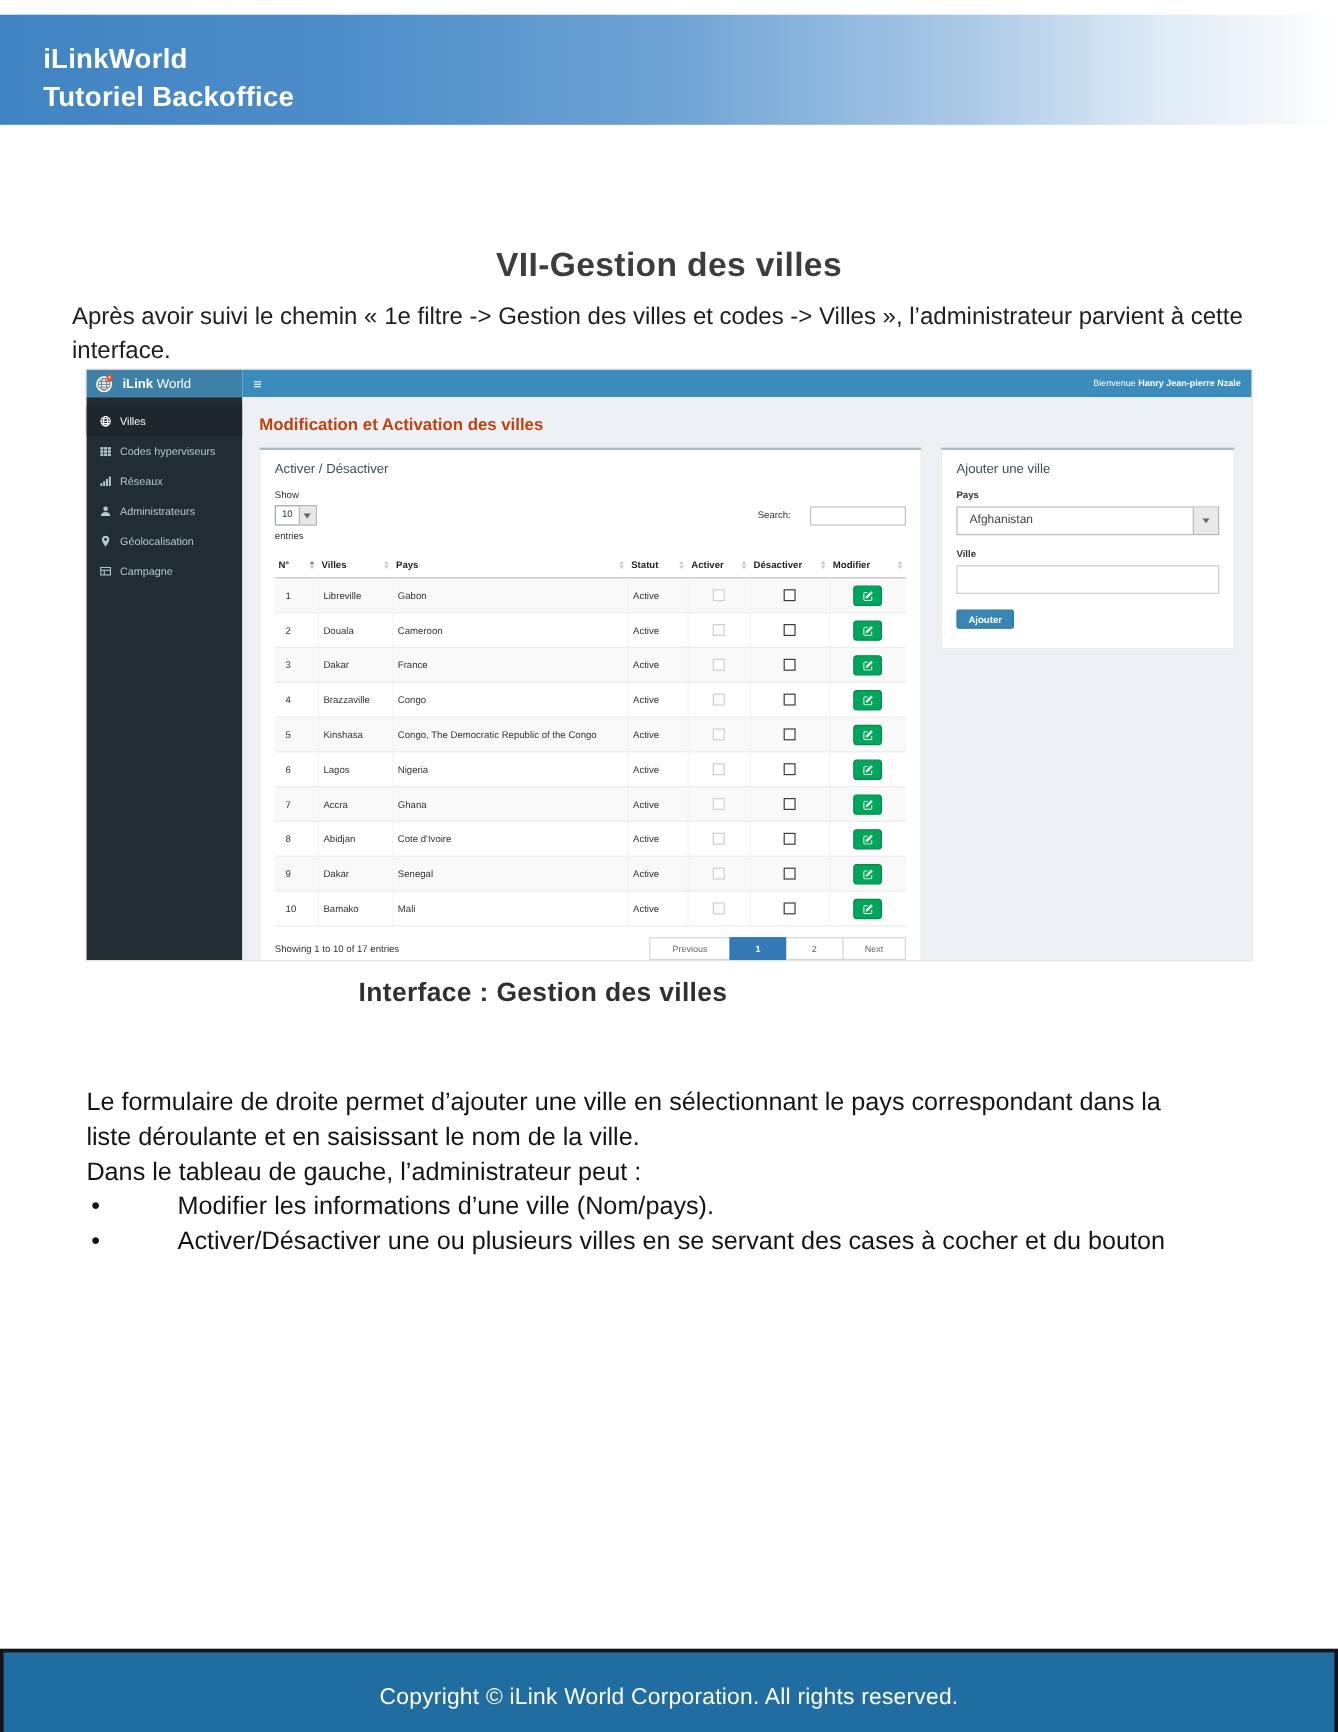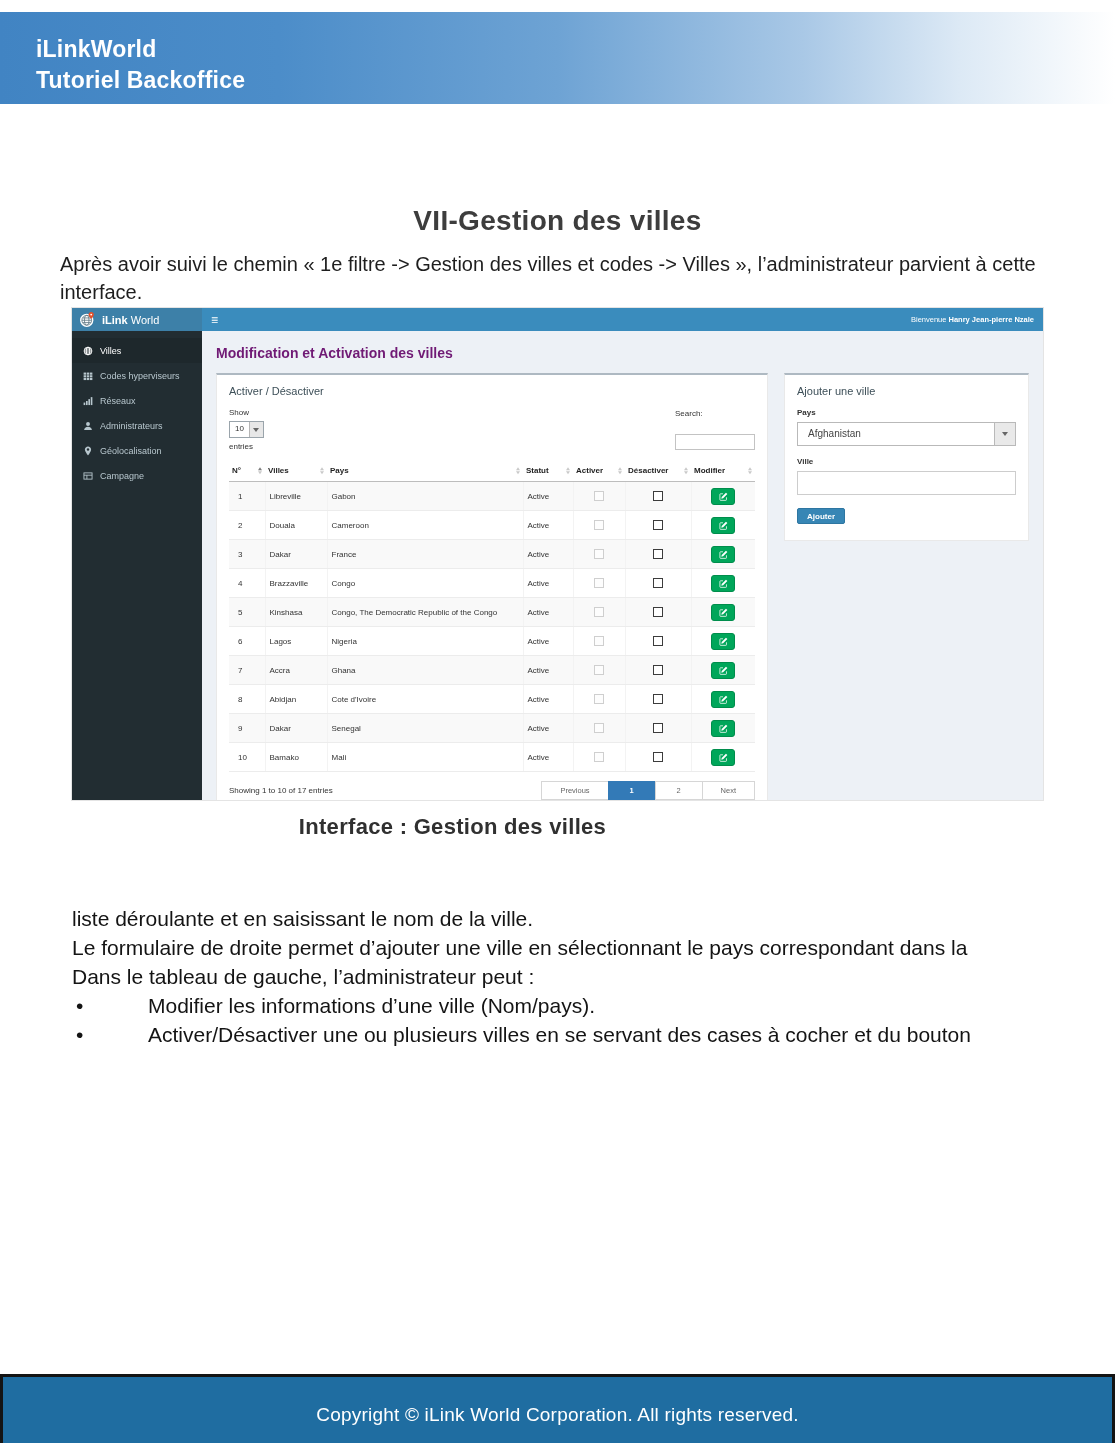"Modification et Activation des villes" .content-heading { color: #701a75 -> #c2410c }
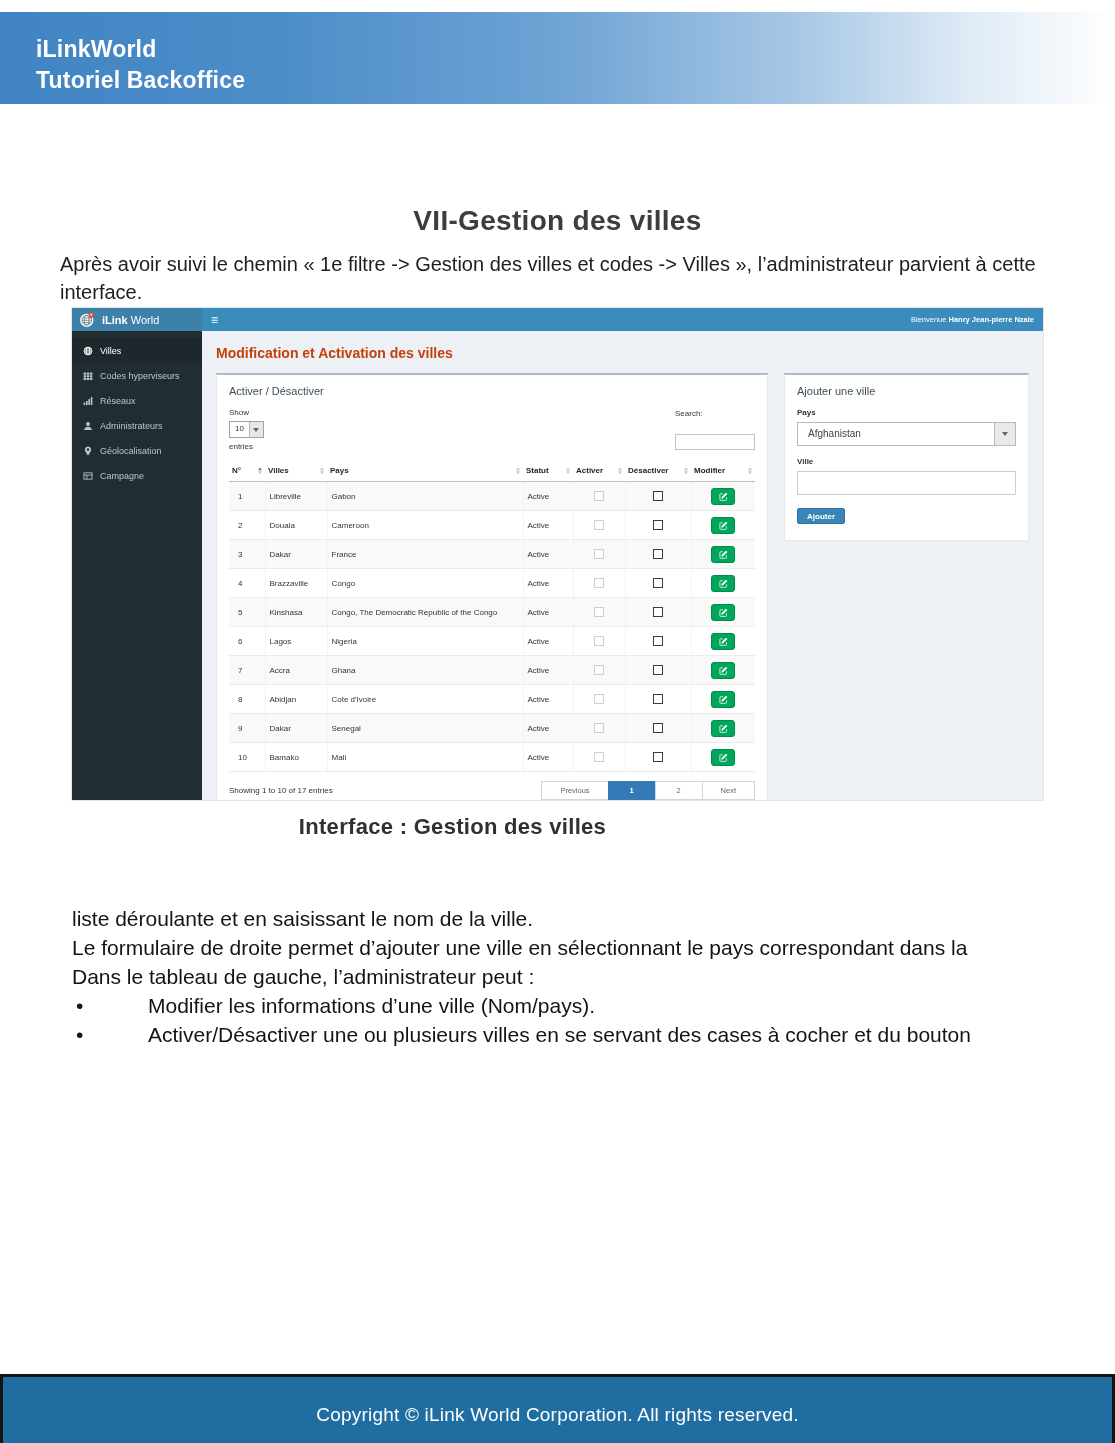"Search:" .search { align-items: none -> center; flex-direction: column -> none }
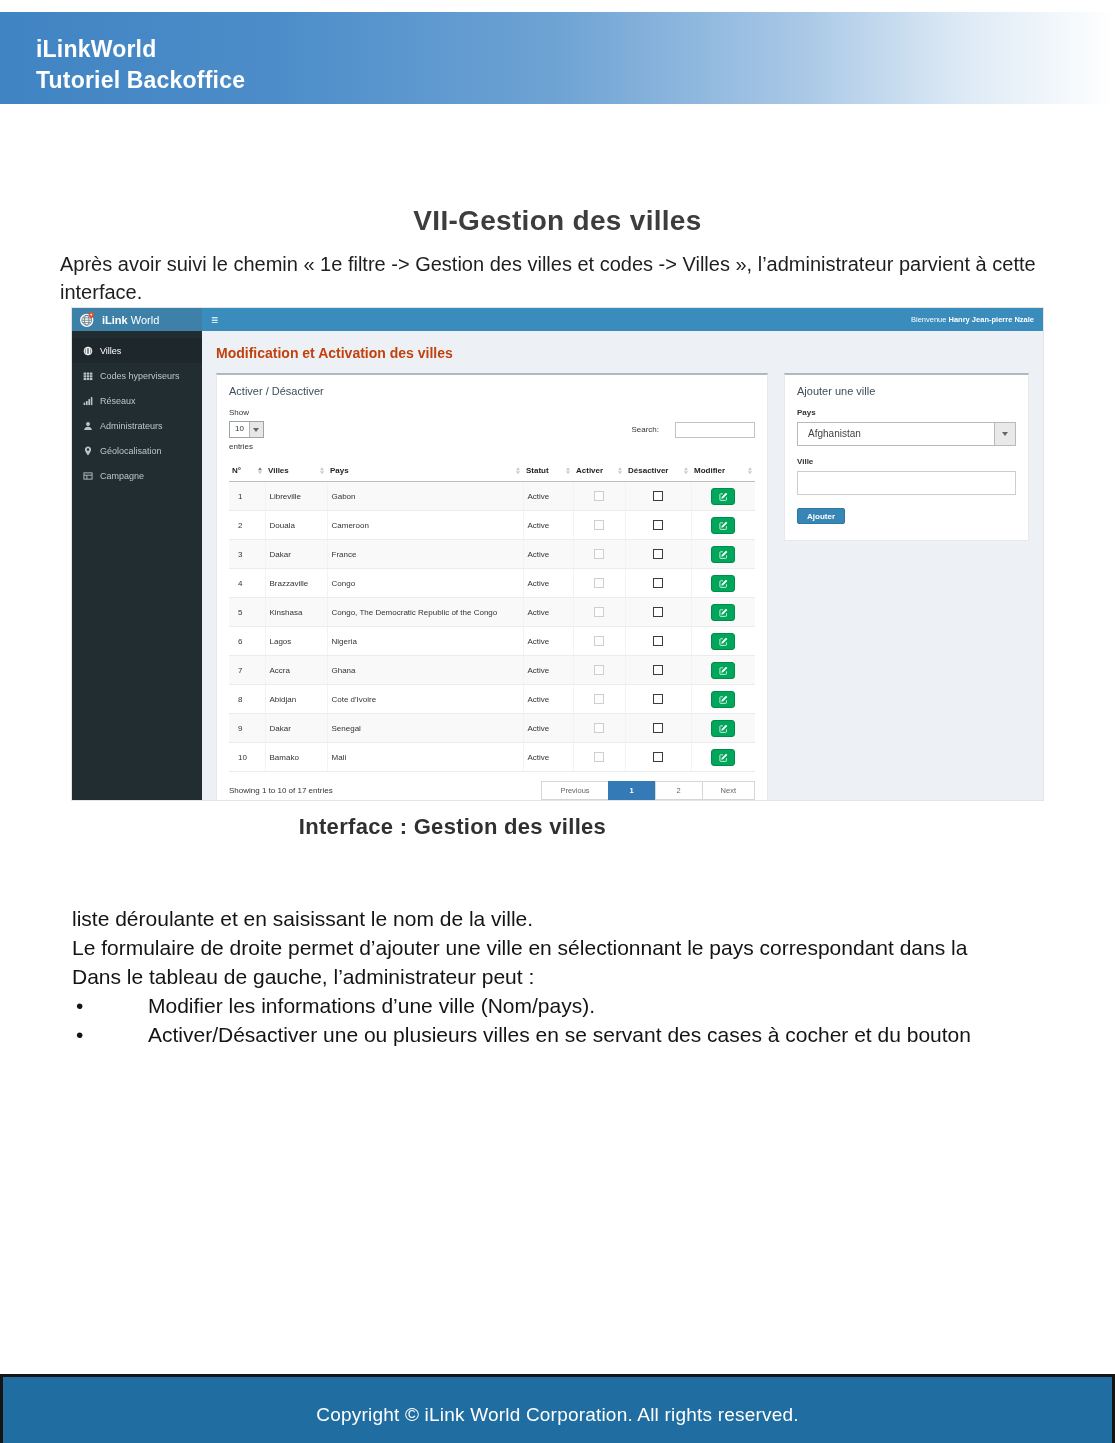"liste déroulante et en saisissant" div.body-line { order: before "Le formulaire de droite permet" -> after "Le formulaire de droite permet" }
